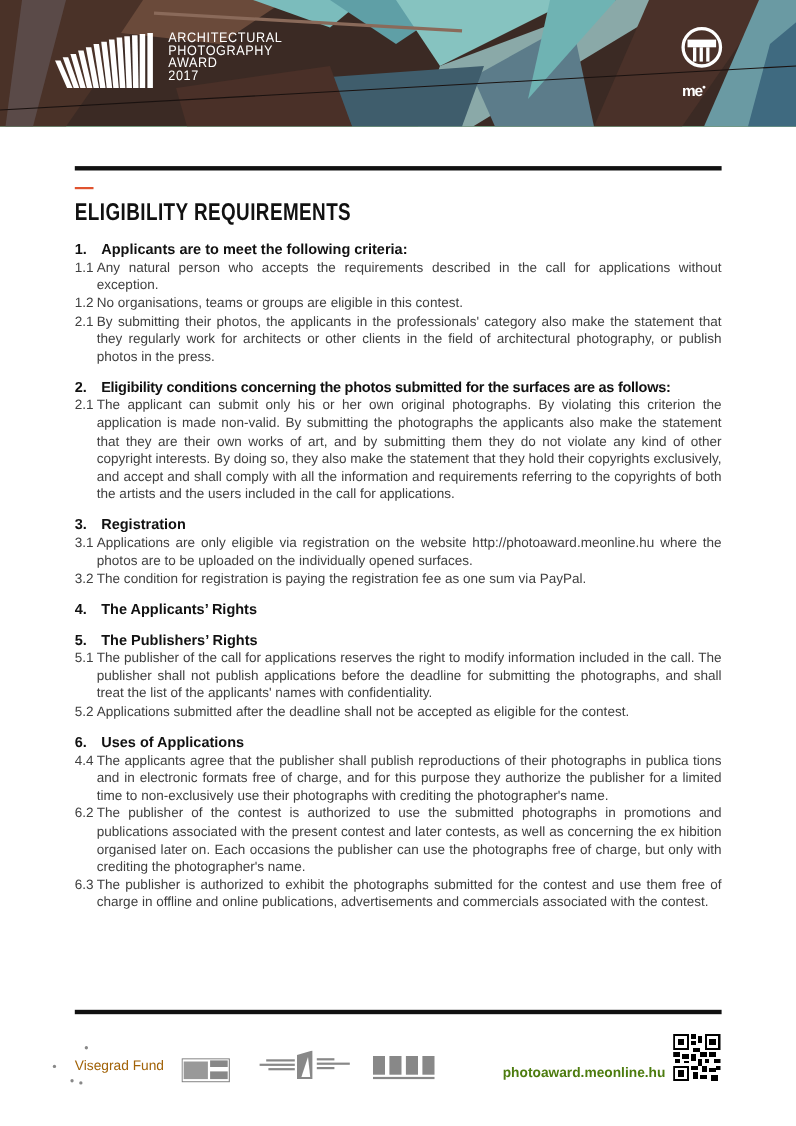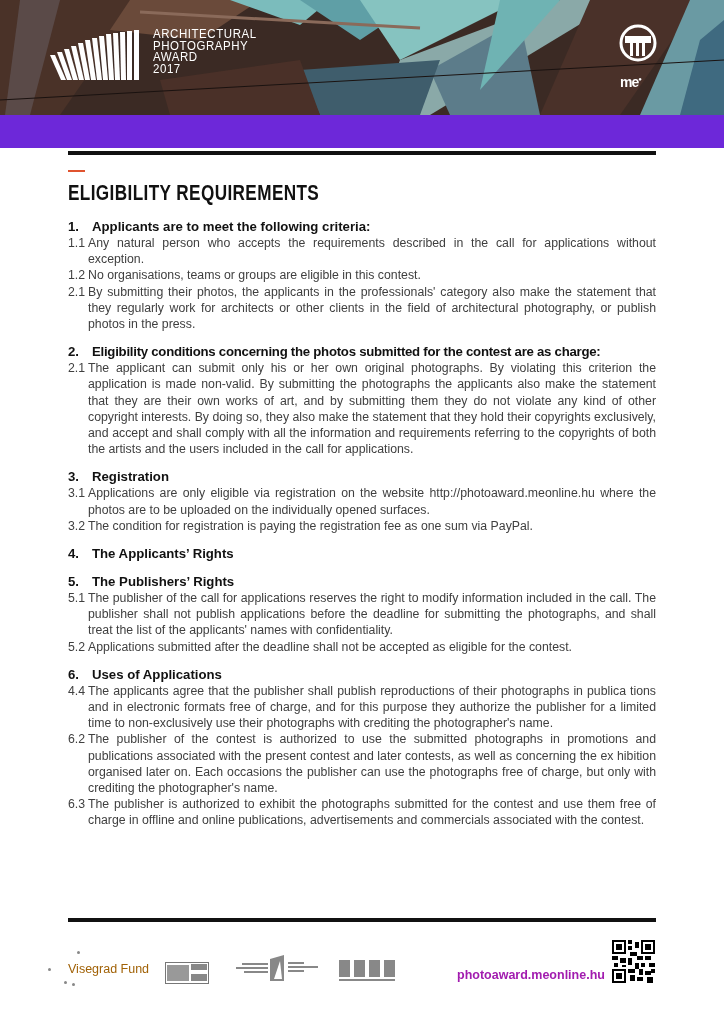"ARCHITECTURAL" .banner { background: #6d28d9 -> #15803d; height: 148px -> 115px }
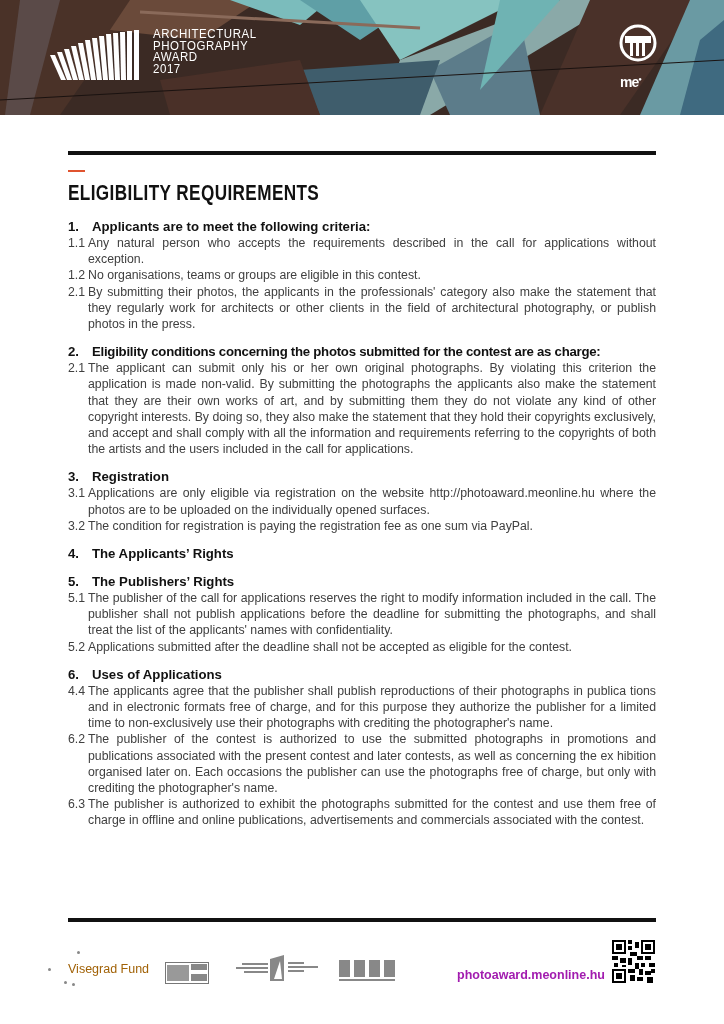"Eligibility conditions concerning the" span { text: contest are as charge -> surfaces are as follows }
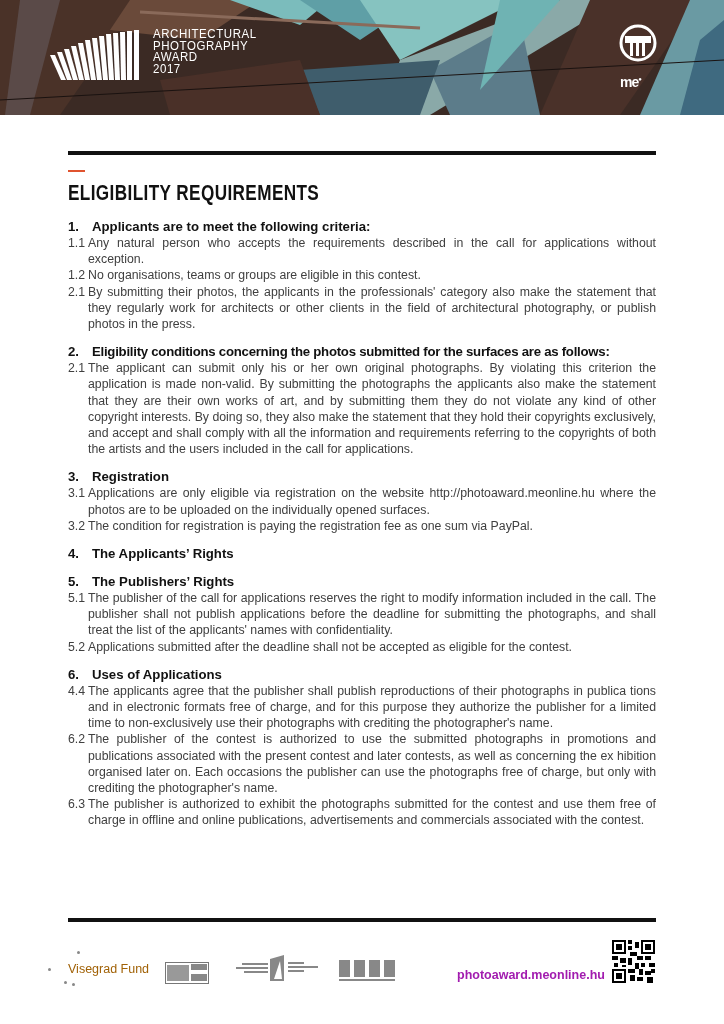"photoaward.meonline.hu" .site-url { color: #a21caf -> #4d7c0f }
